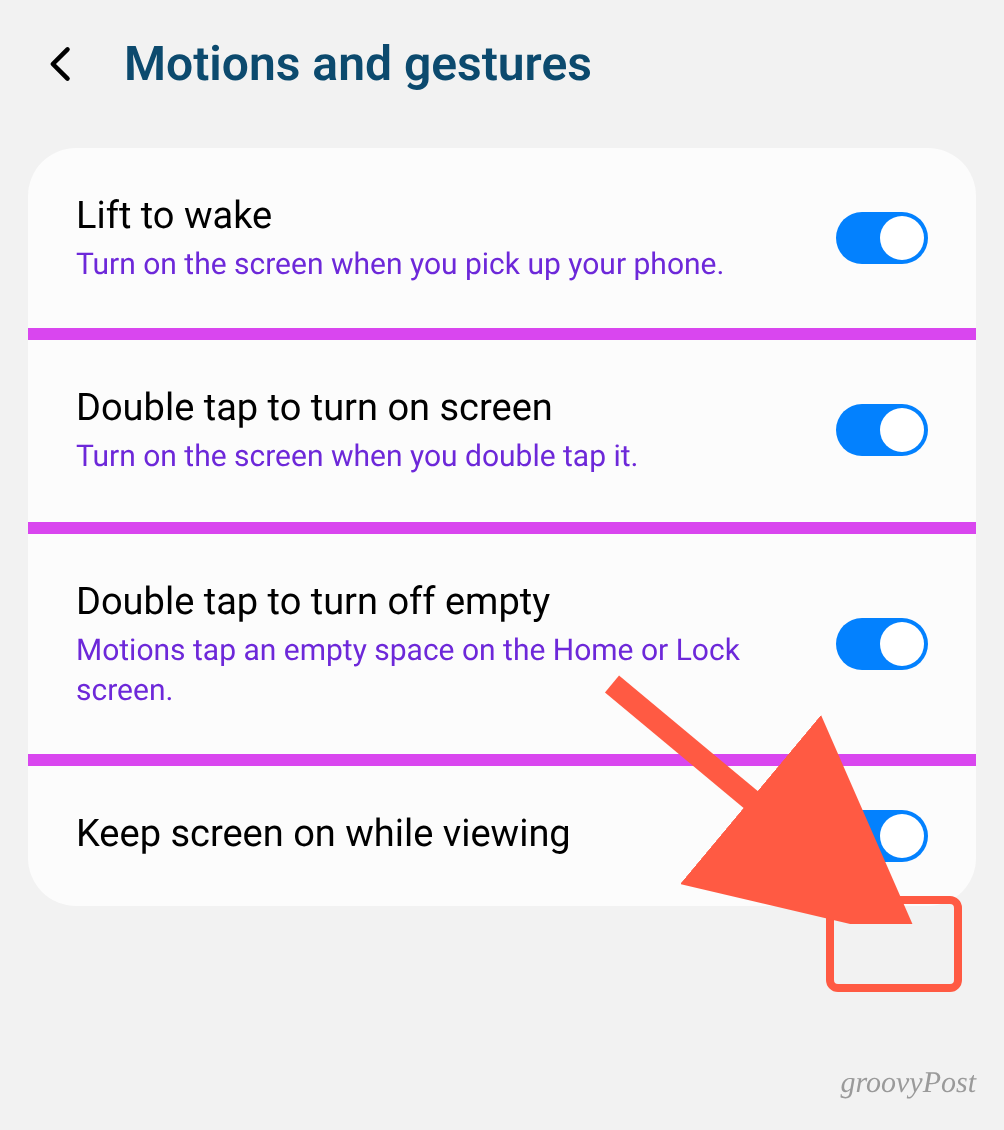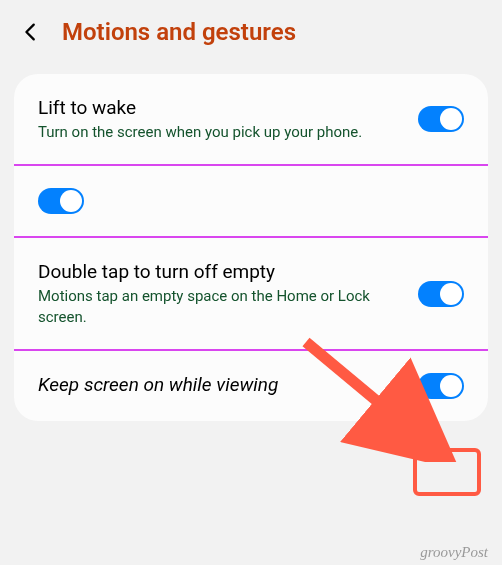"Motions and gestures" .header-title { color: #c2410c -> #0c4a6e }
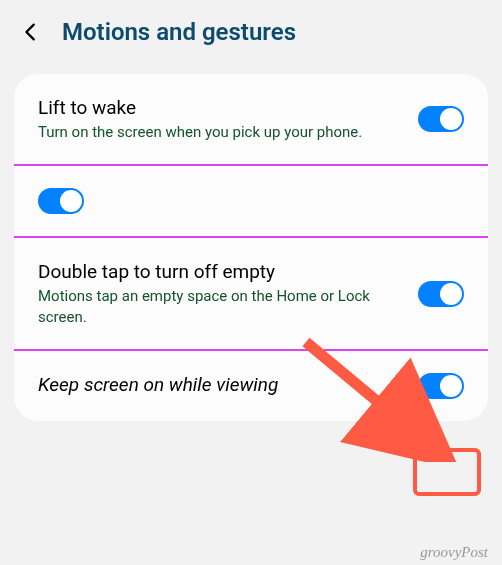"Lift to wake" .setting-row { border-bottom: 2px solid #d946ef -> 6px solid #d946ef }
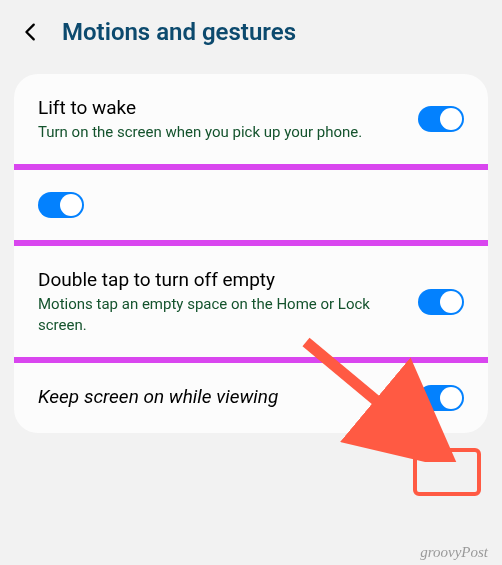"Turn on the screen when" .setting-desc { color: #14532d -> #6d28d9 }
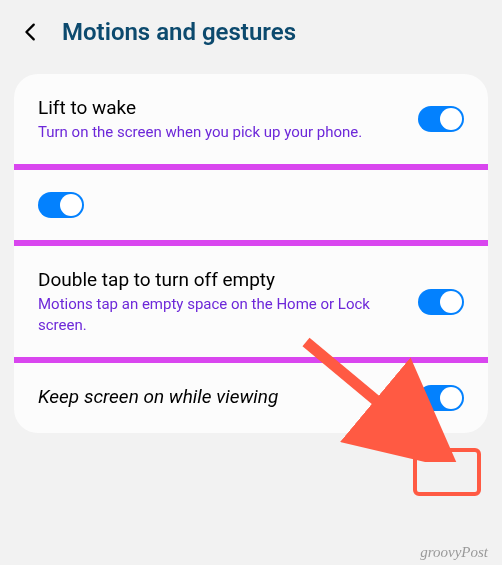"Double tap to turn on" div.setting-text { html: none -> <div> <div>Double tap to turn on screen</div> <div>Turn on the screen when you double tap it.</div> </div> }
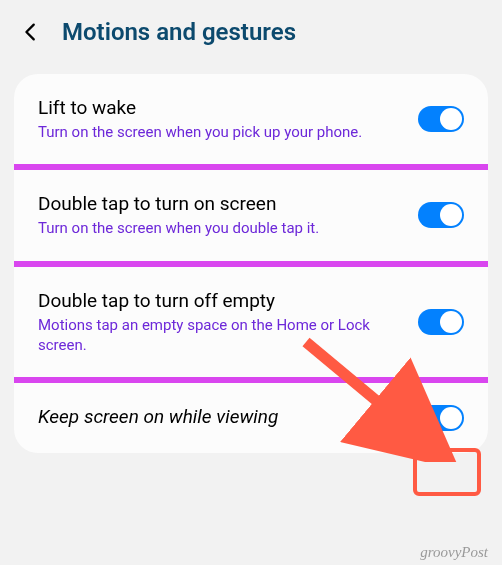"Keep screen on while viewing" .setting-row:last-child { font-style: italic -> none }
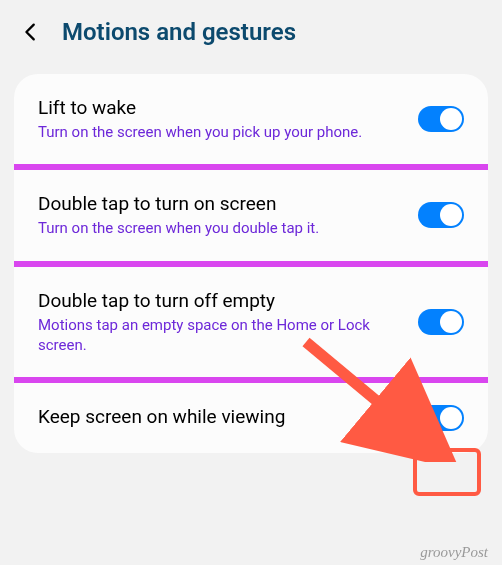"groovyPost" .watermark { bottom: 4px -> 14px }
